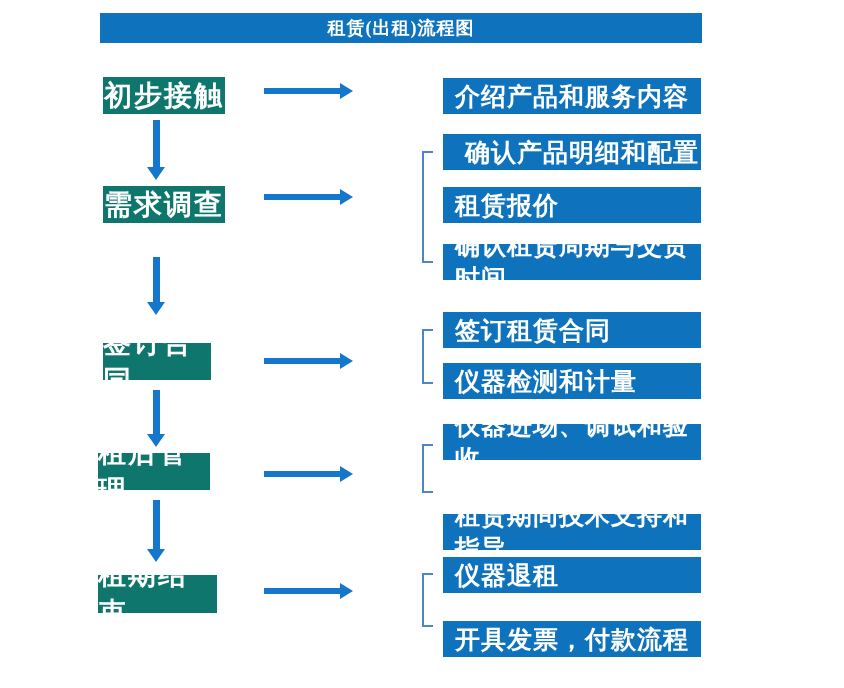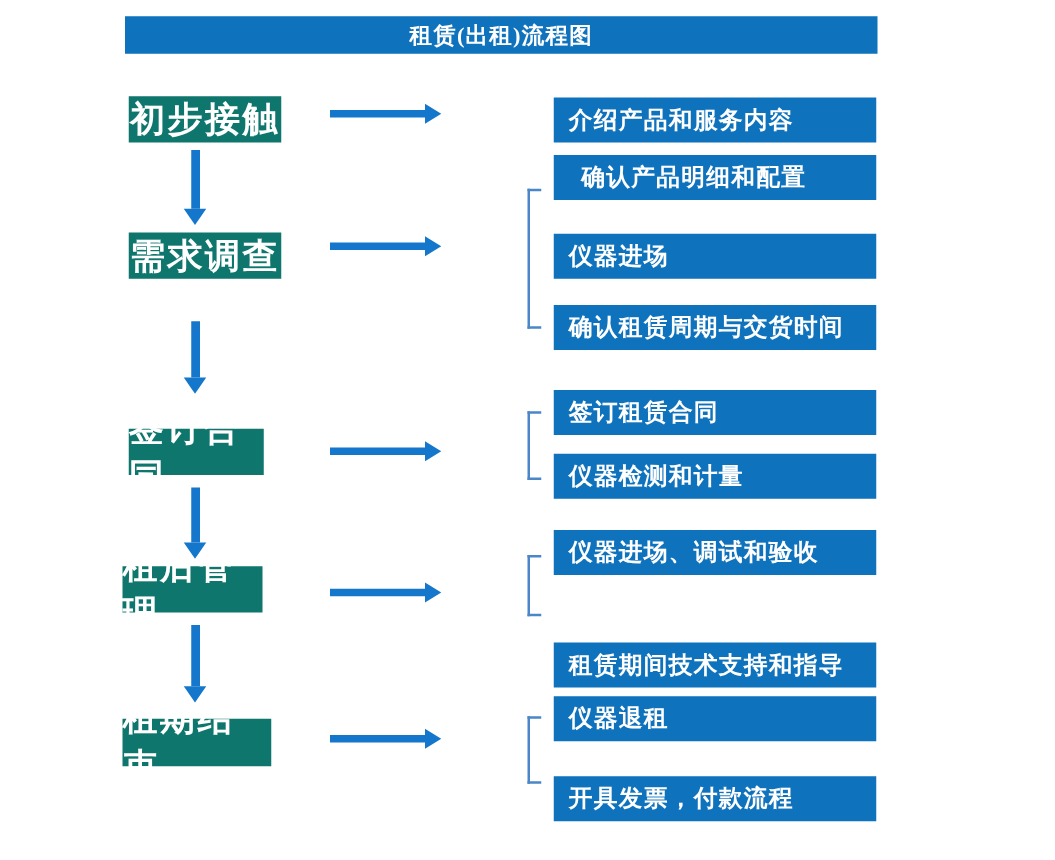"介绍产品和服务内容" .out { font-size: 19px -> 25px }
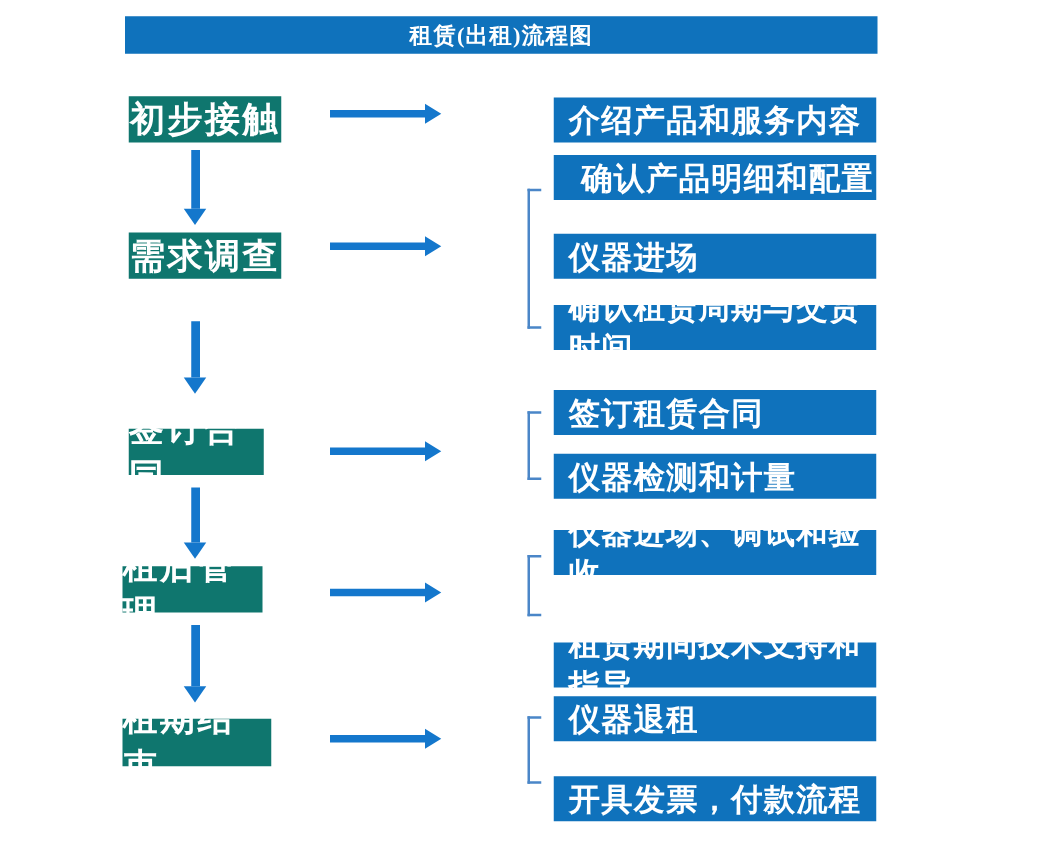"确认产品明细和配置" #r2 { top: 124px -> 134px }
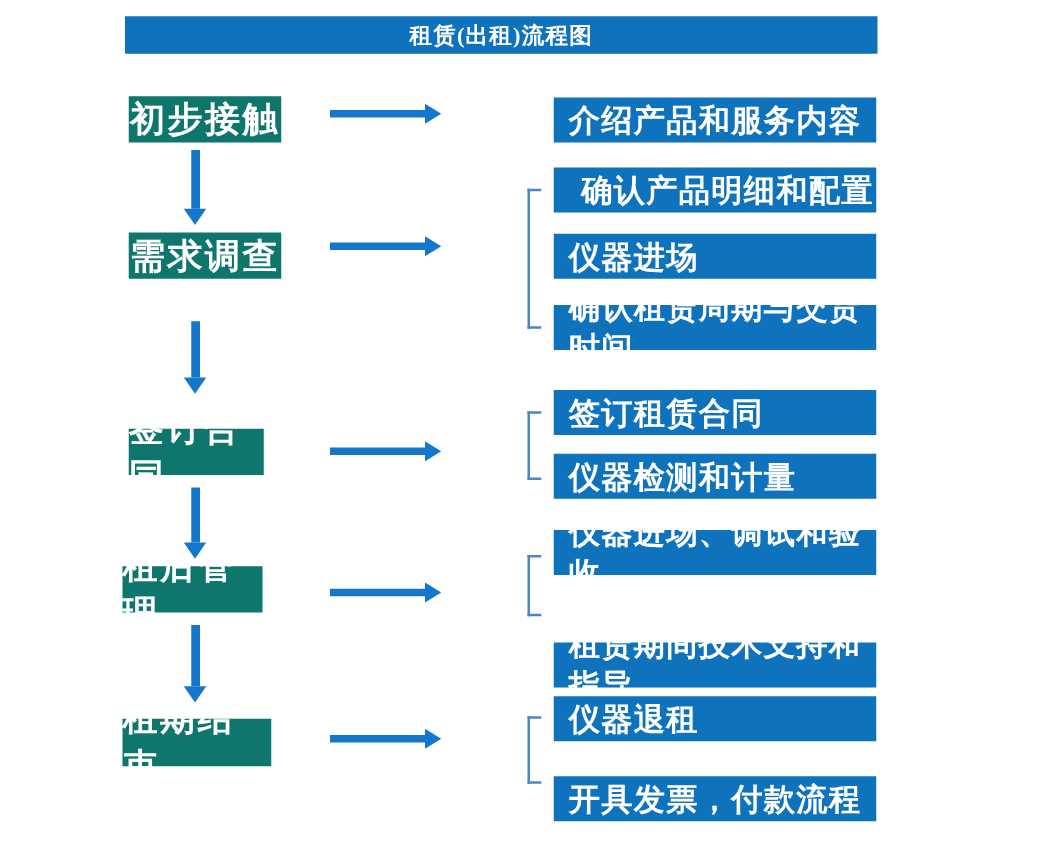"仪器进场" div.out { text: 仪器进场 -> 租赁报价 }
